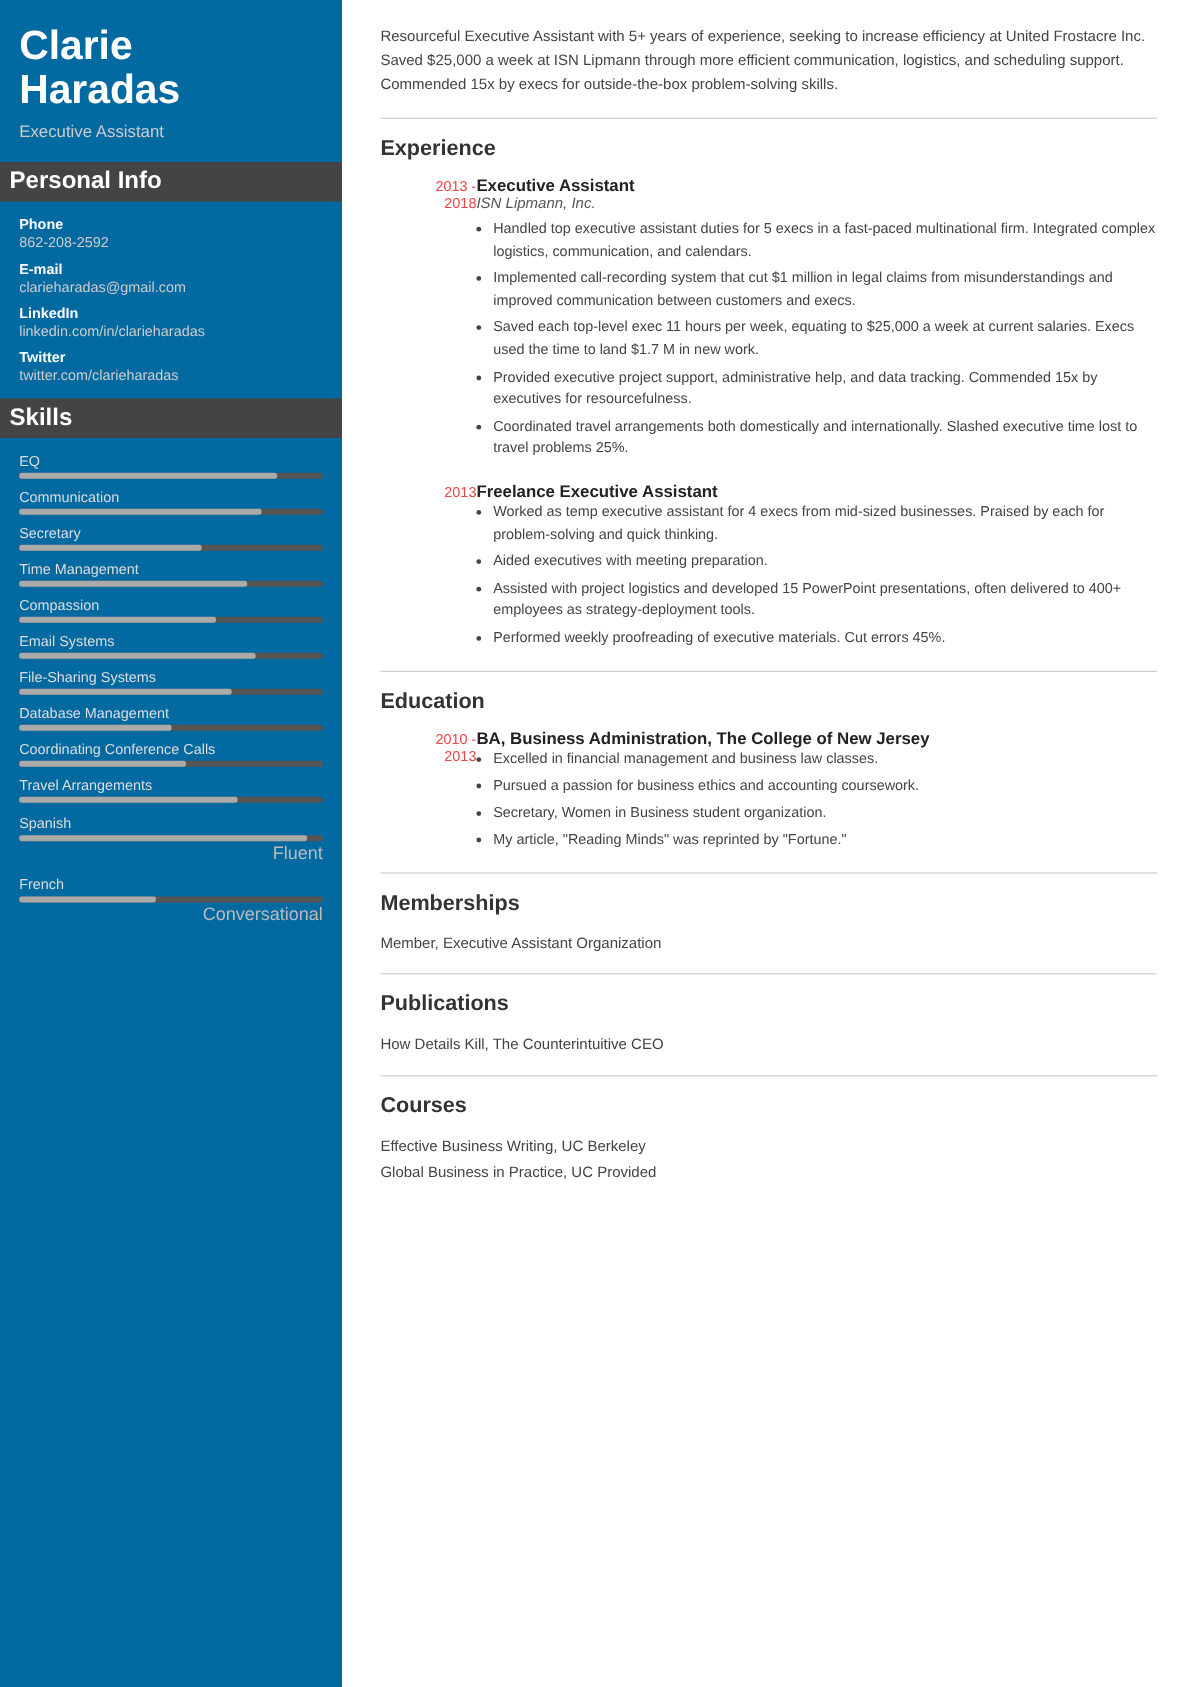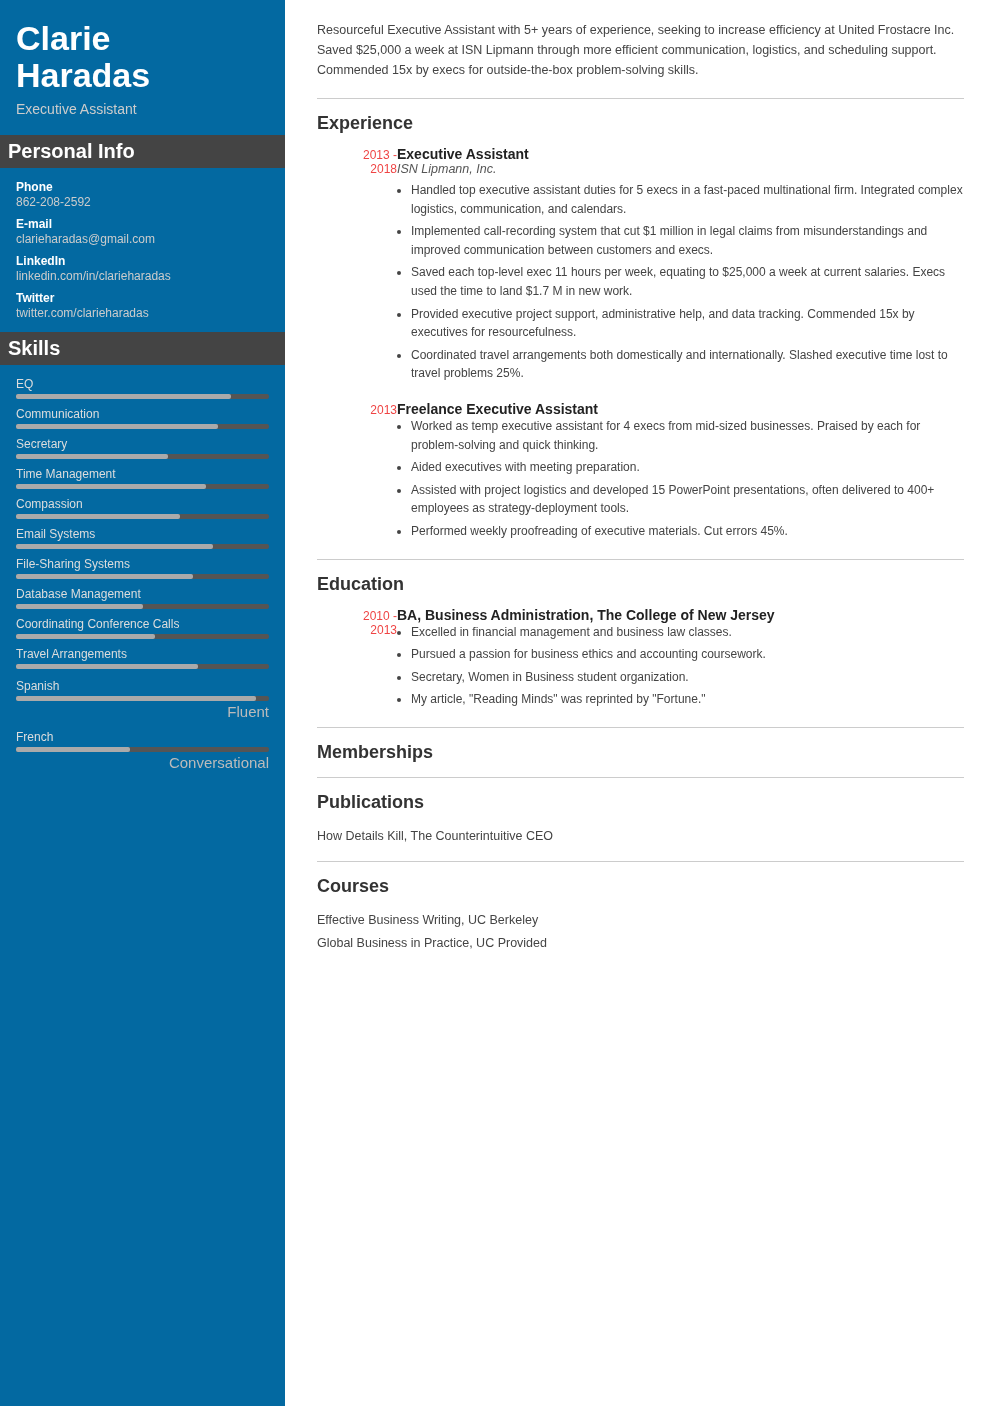"Member, Executive Assistant Organization" p.memberships-text { html: none -> <p>Member, Executive Assistant Organization</p> }
